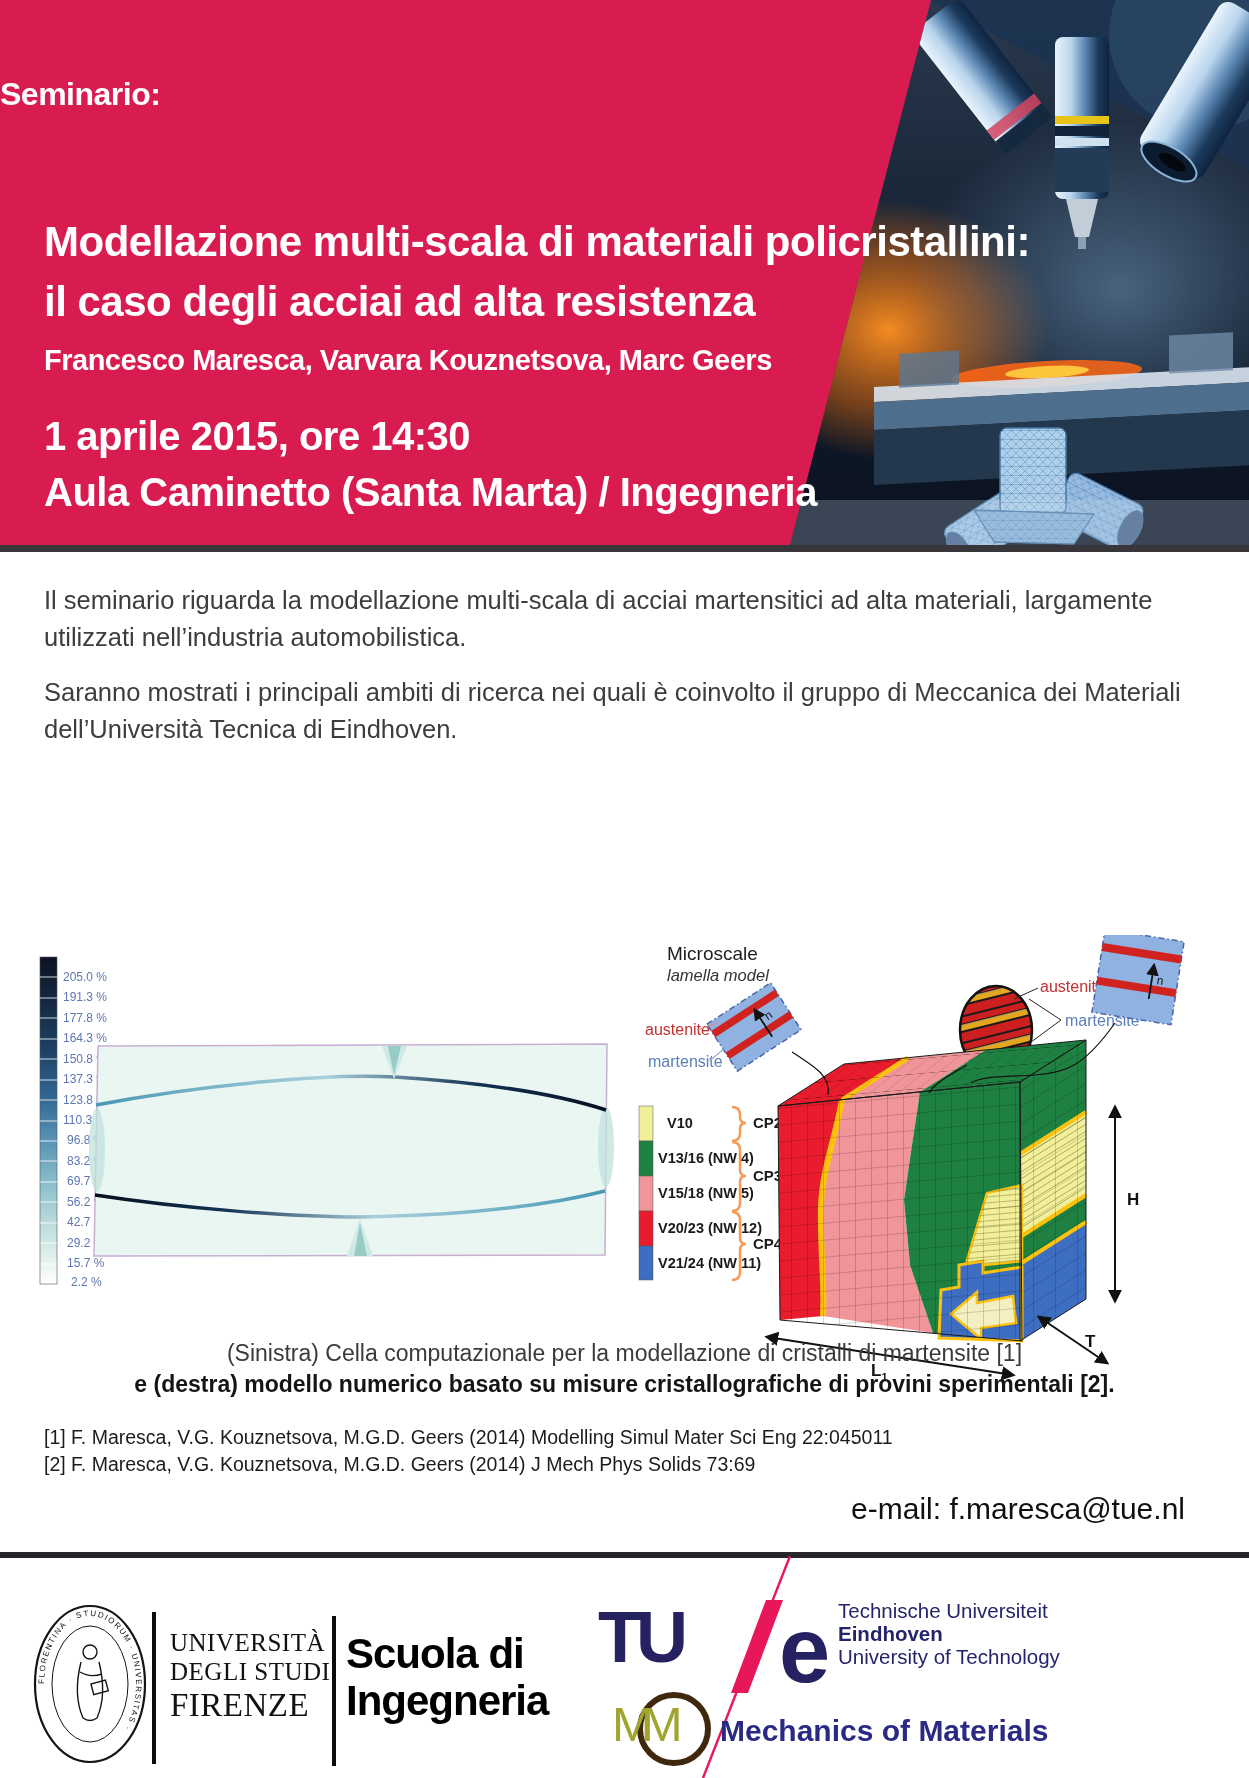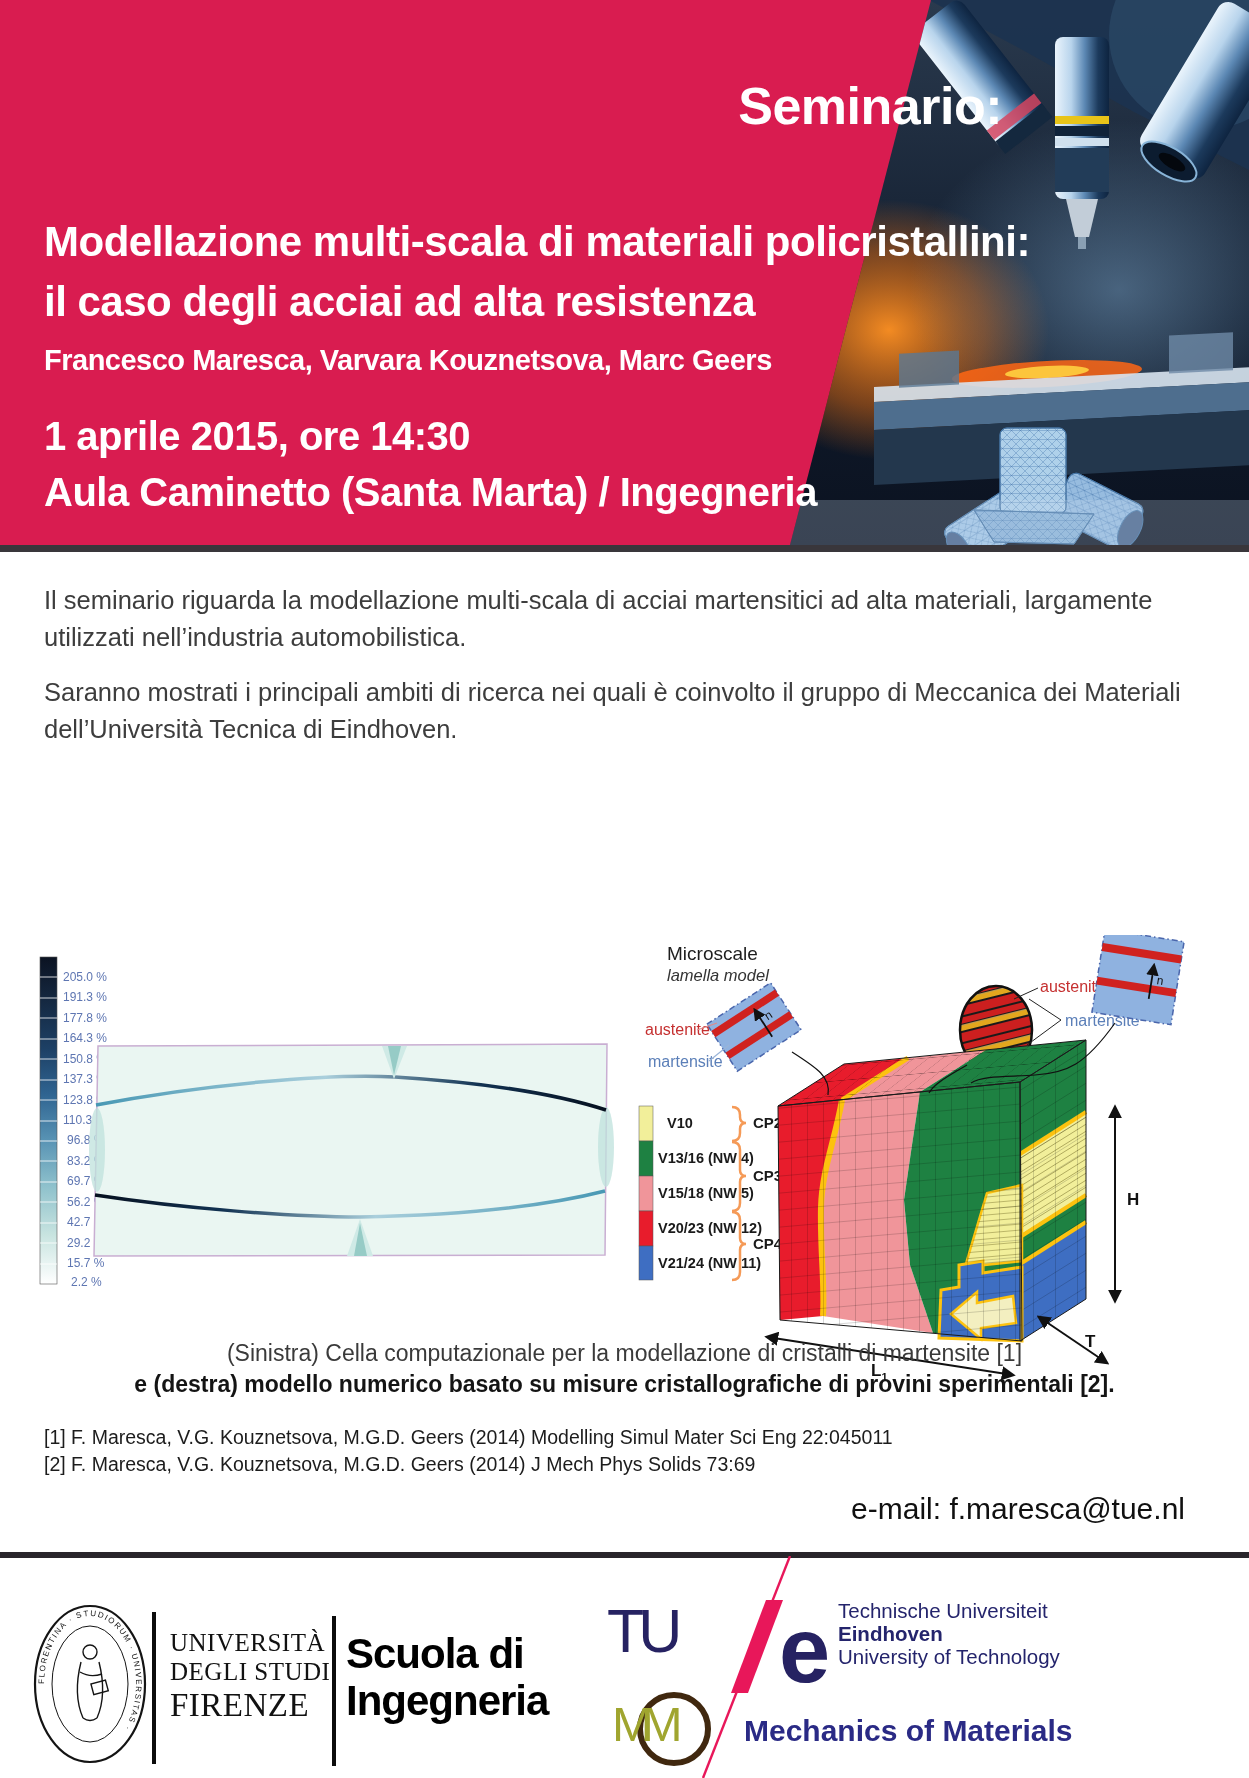"Seminario:" .kicker { font-size: 52px -> 32px; text-align: right -> left }
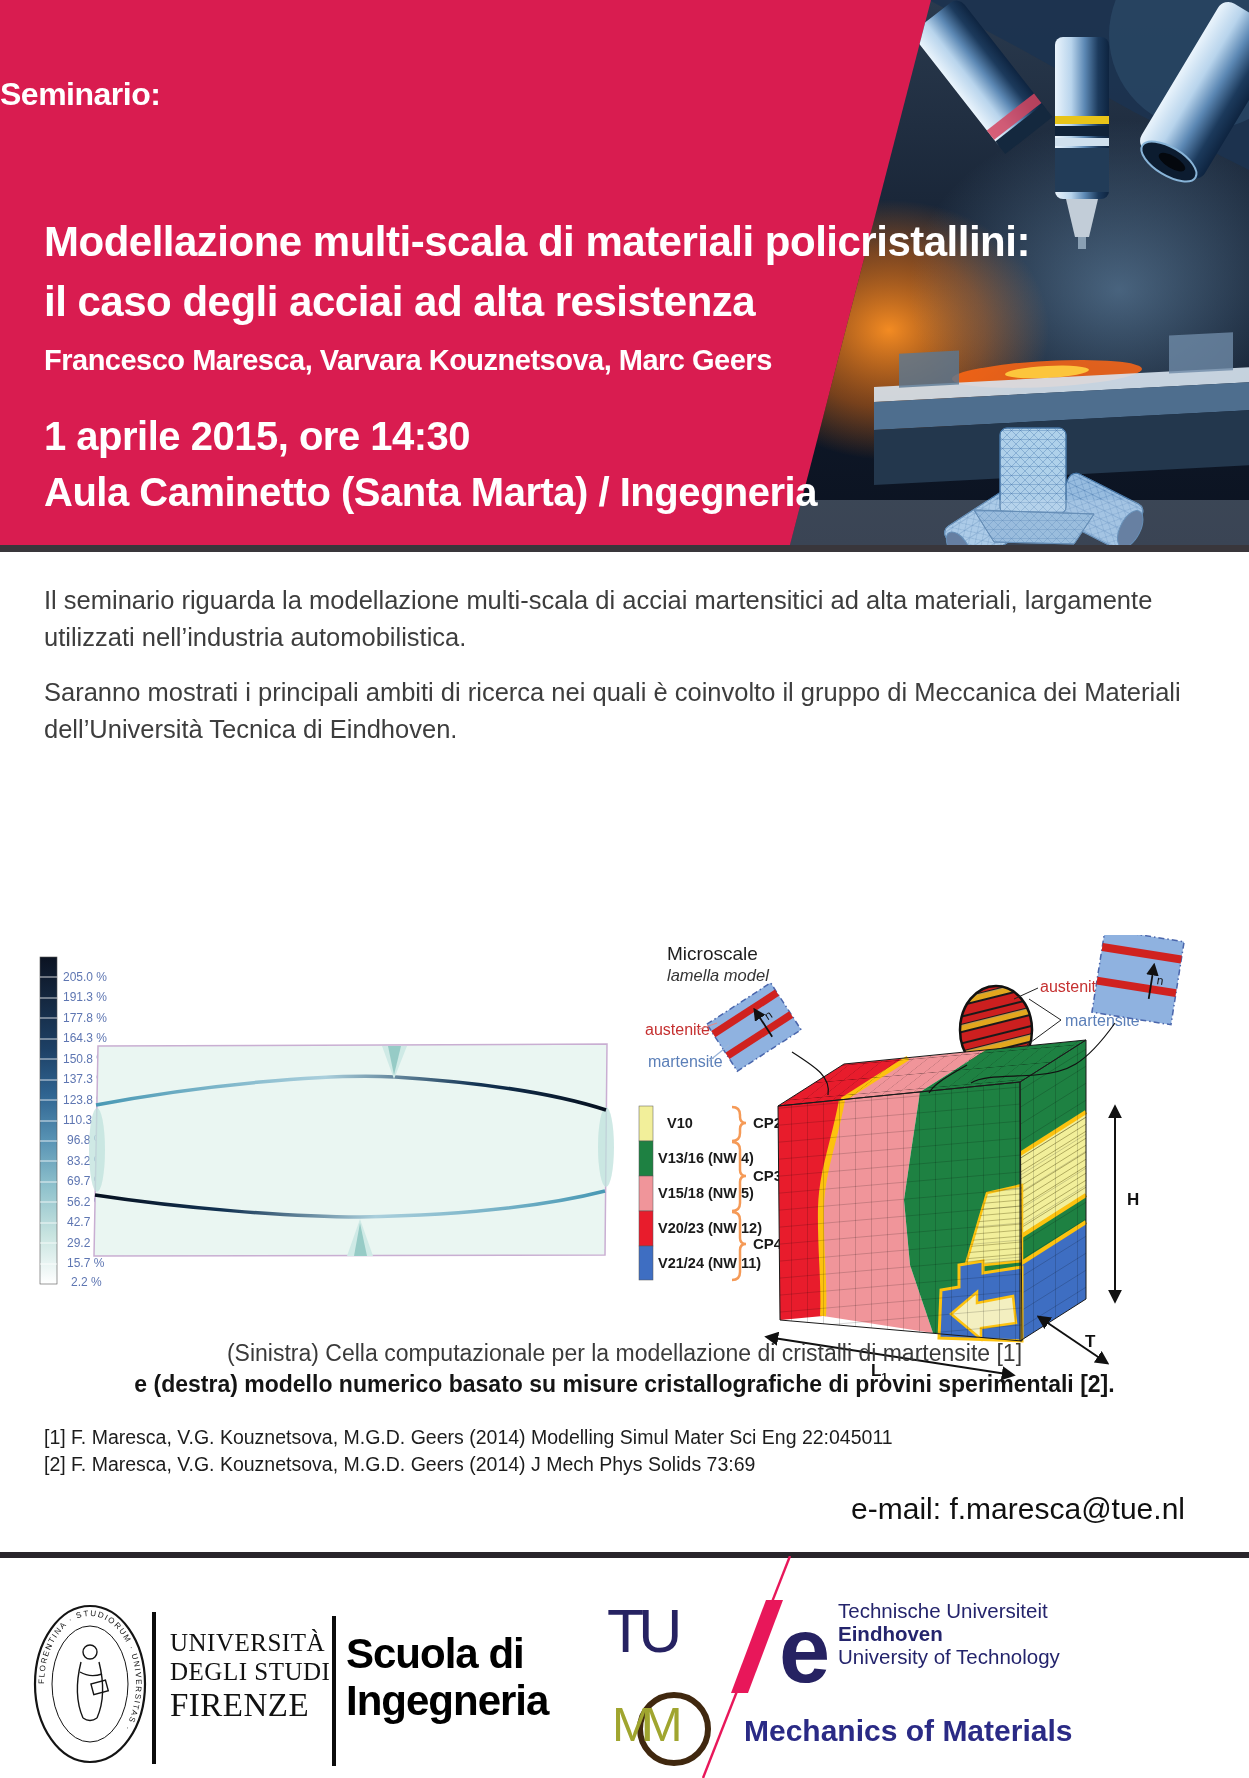"TU" .tu { font-size: 61px -> 72px; font-weight: normal -> bold; margin-left: 9px -> none }
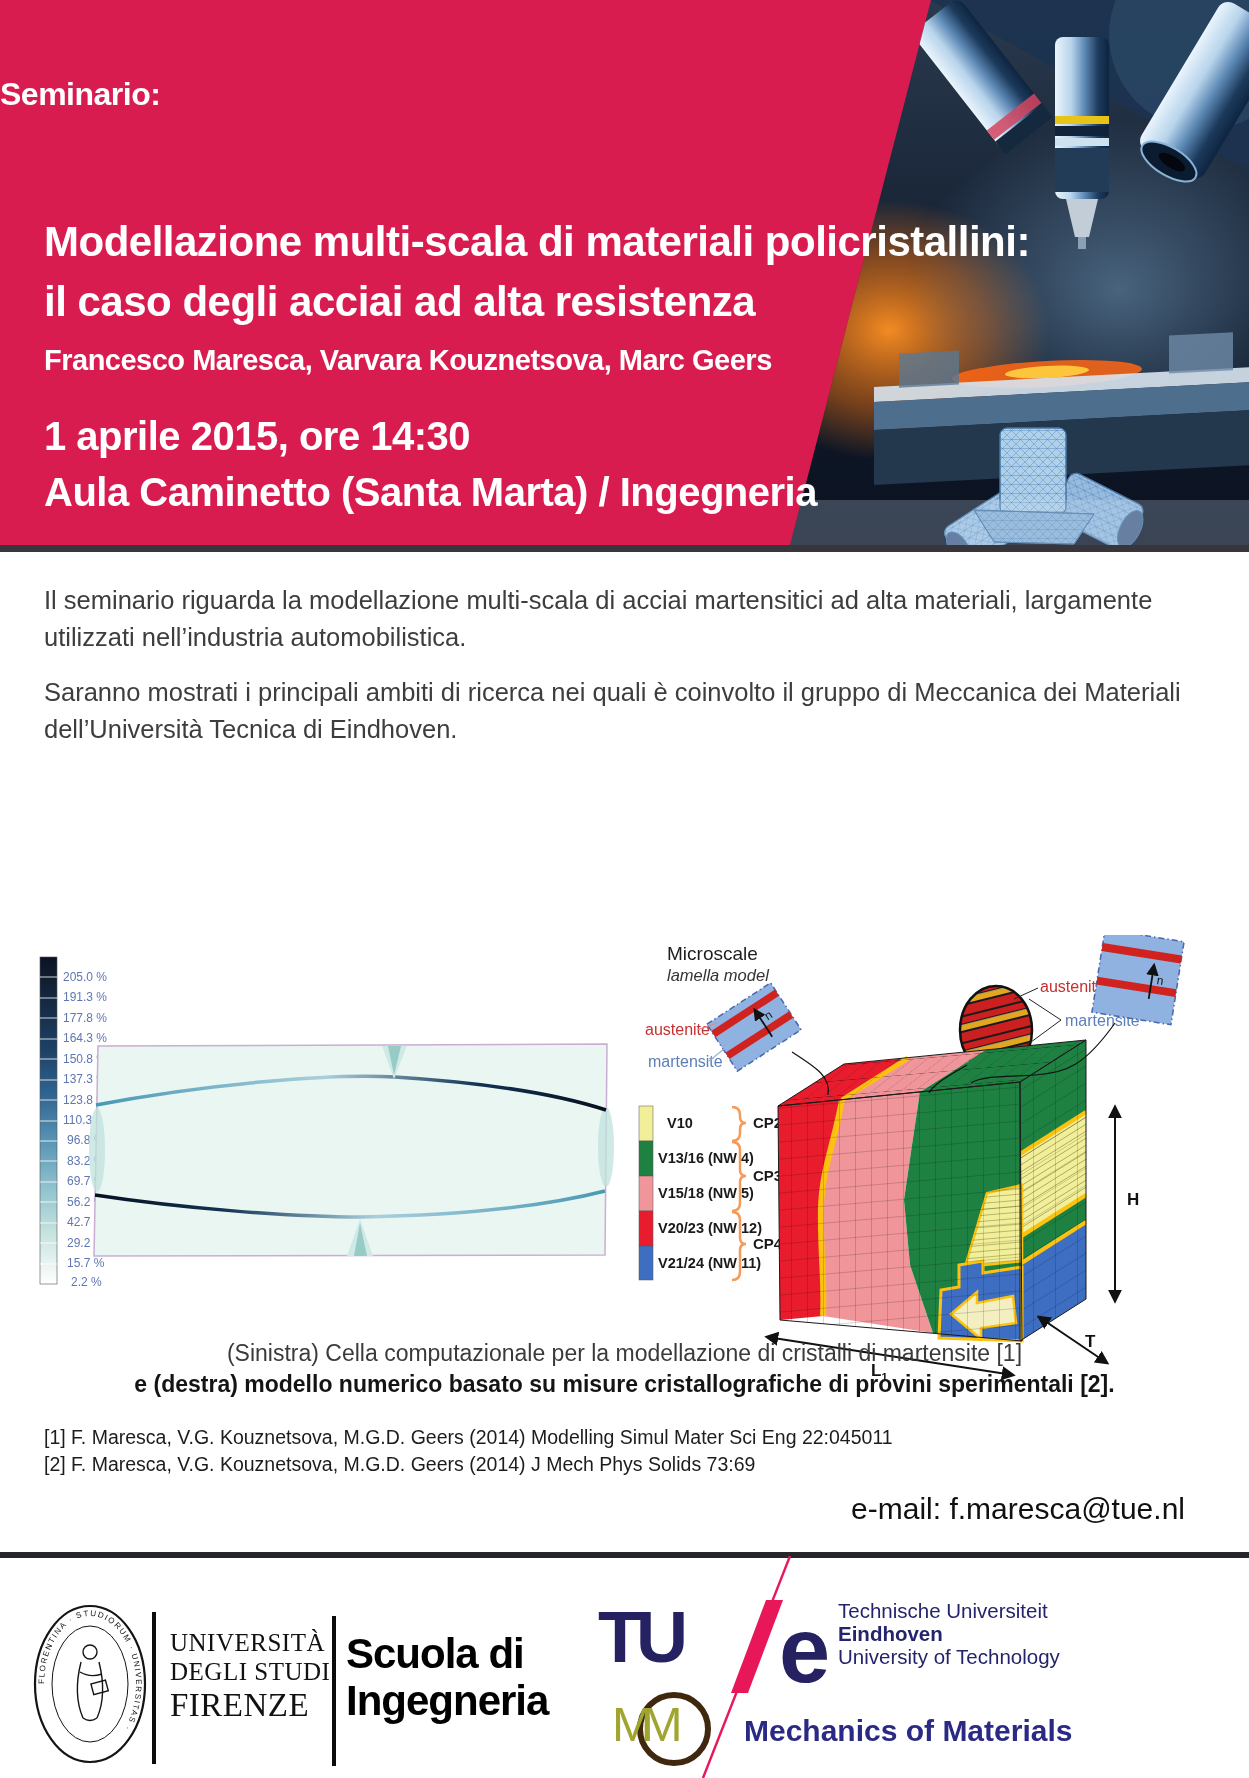"Mechanics of Materials" .mechanics { left: 744px -> 720px }
